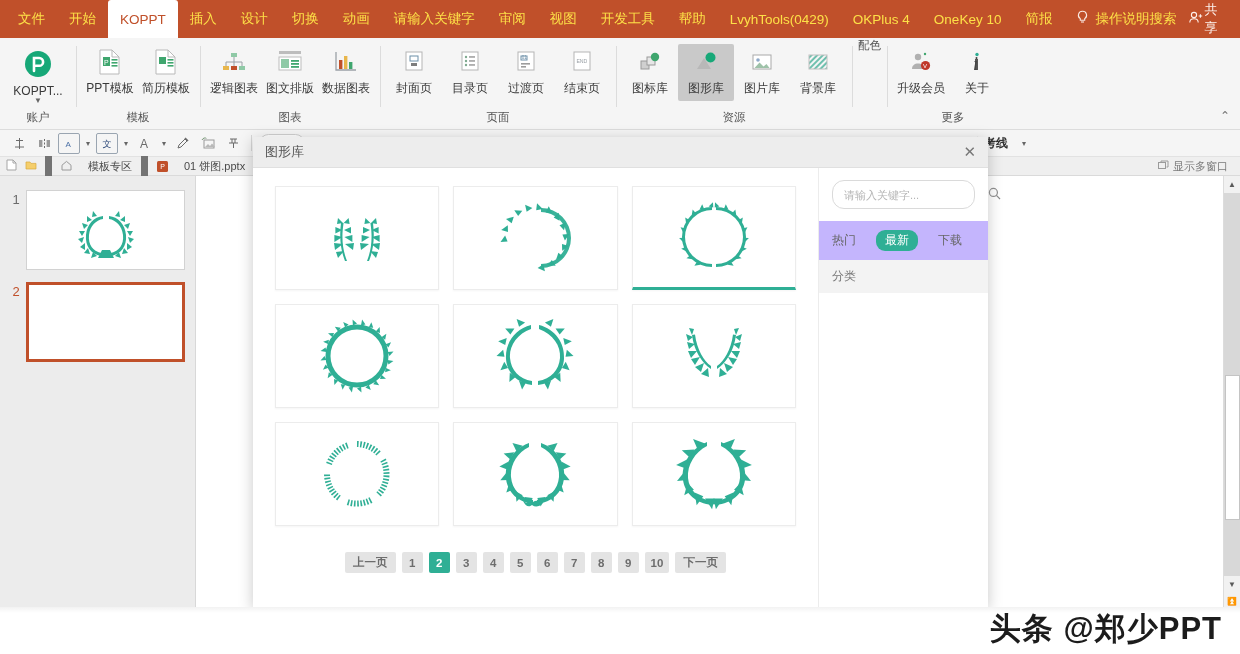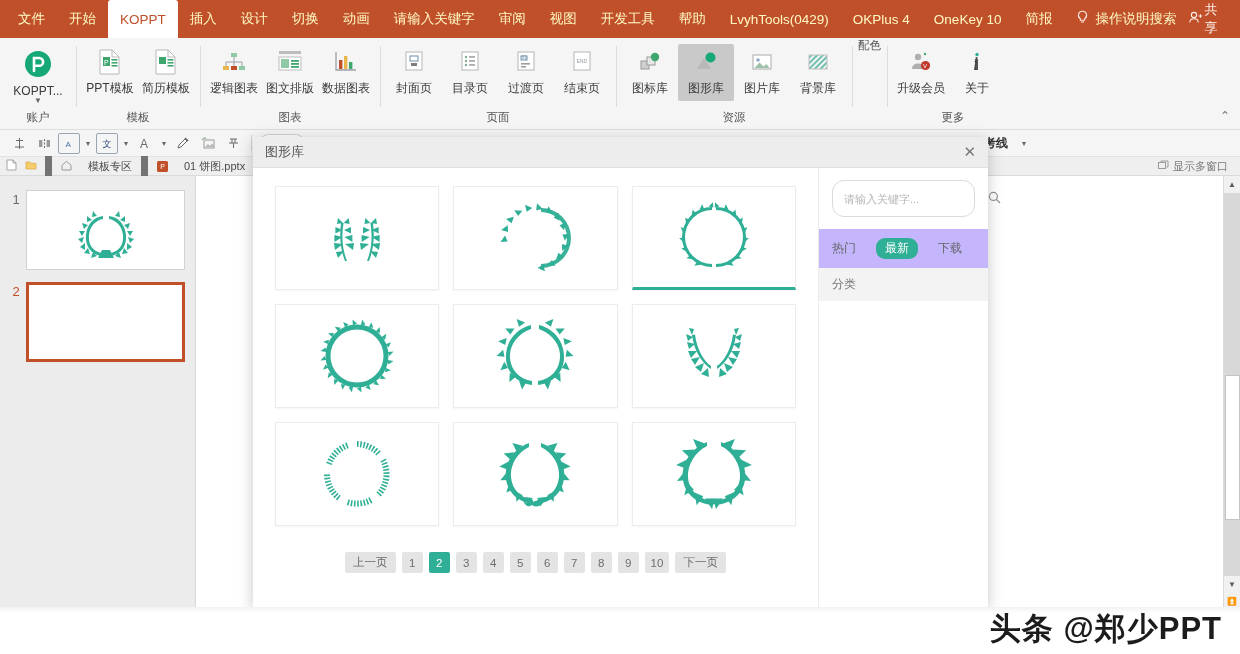"文件" .menu-item { color: #fef9c3 -> #fde047 }
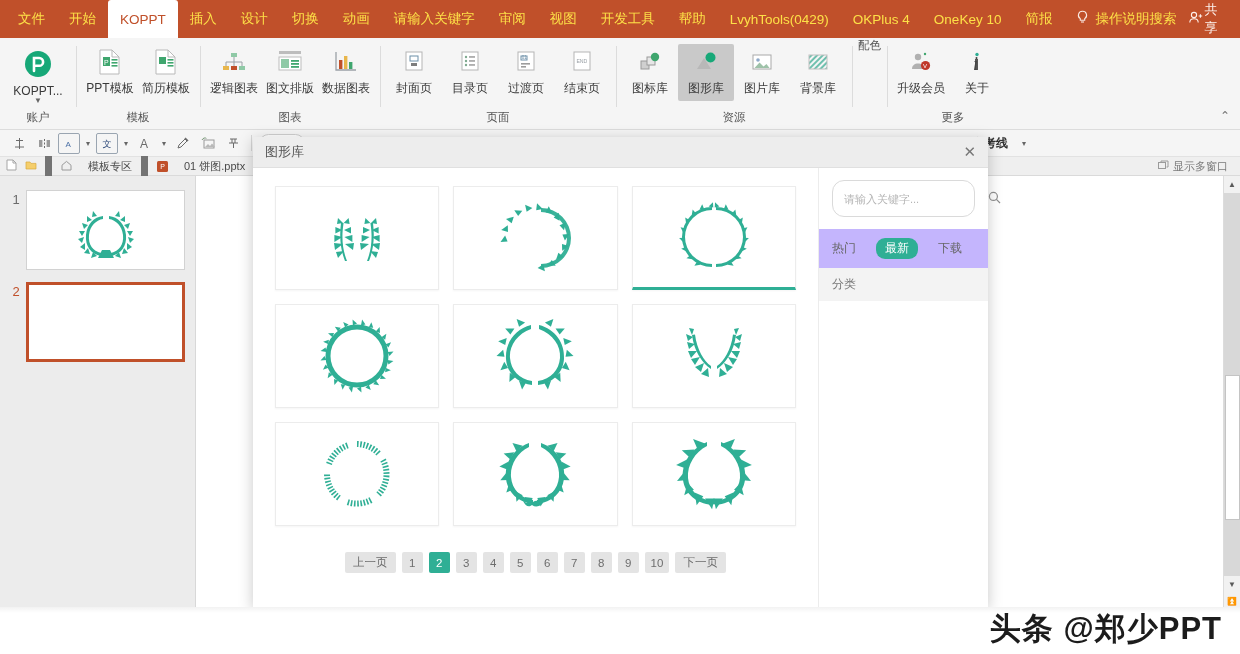"请输入关键字..." .searchbox { height: 37px -> 29px }
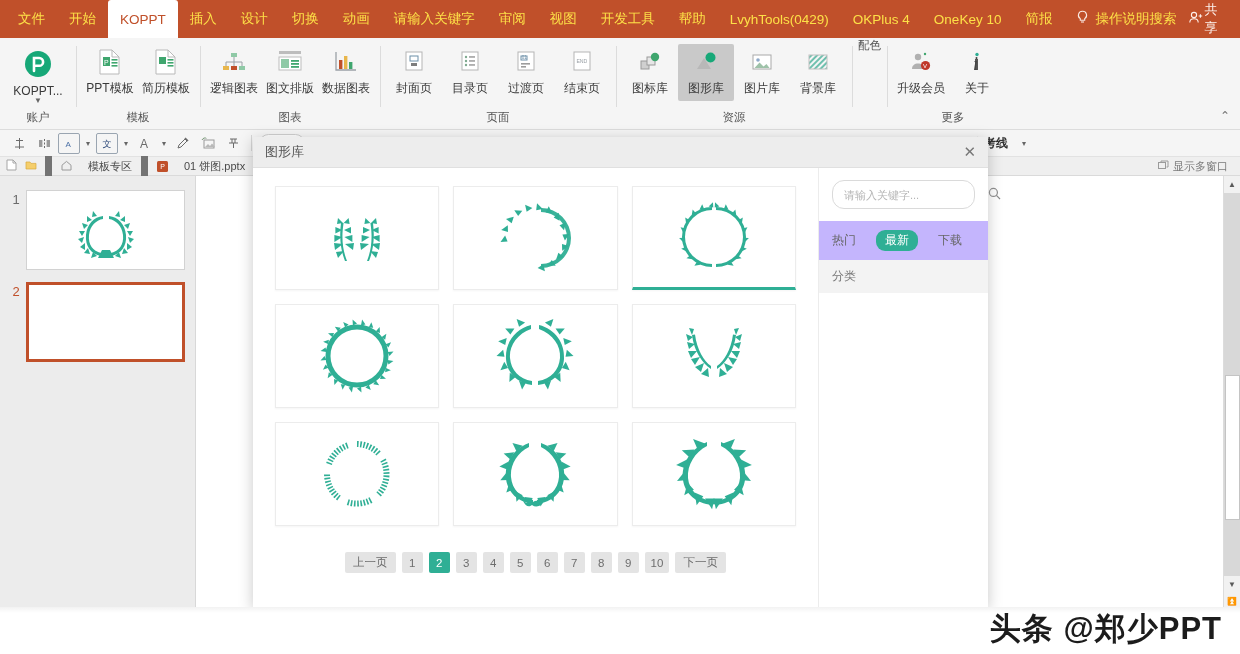"上一页" .pager { font-weight: none -> bold }
